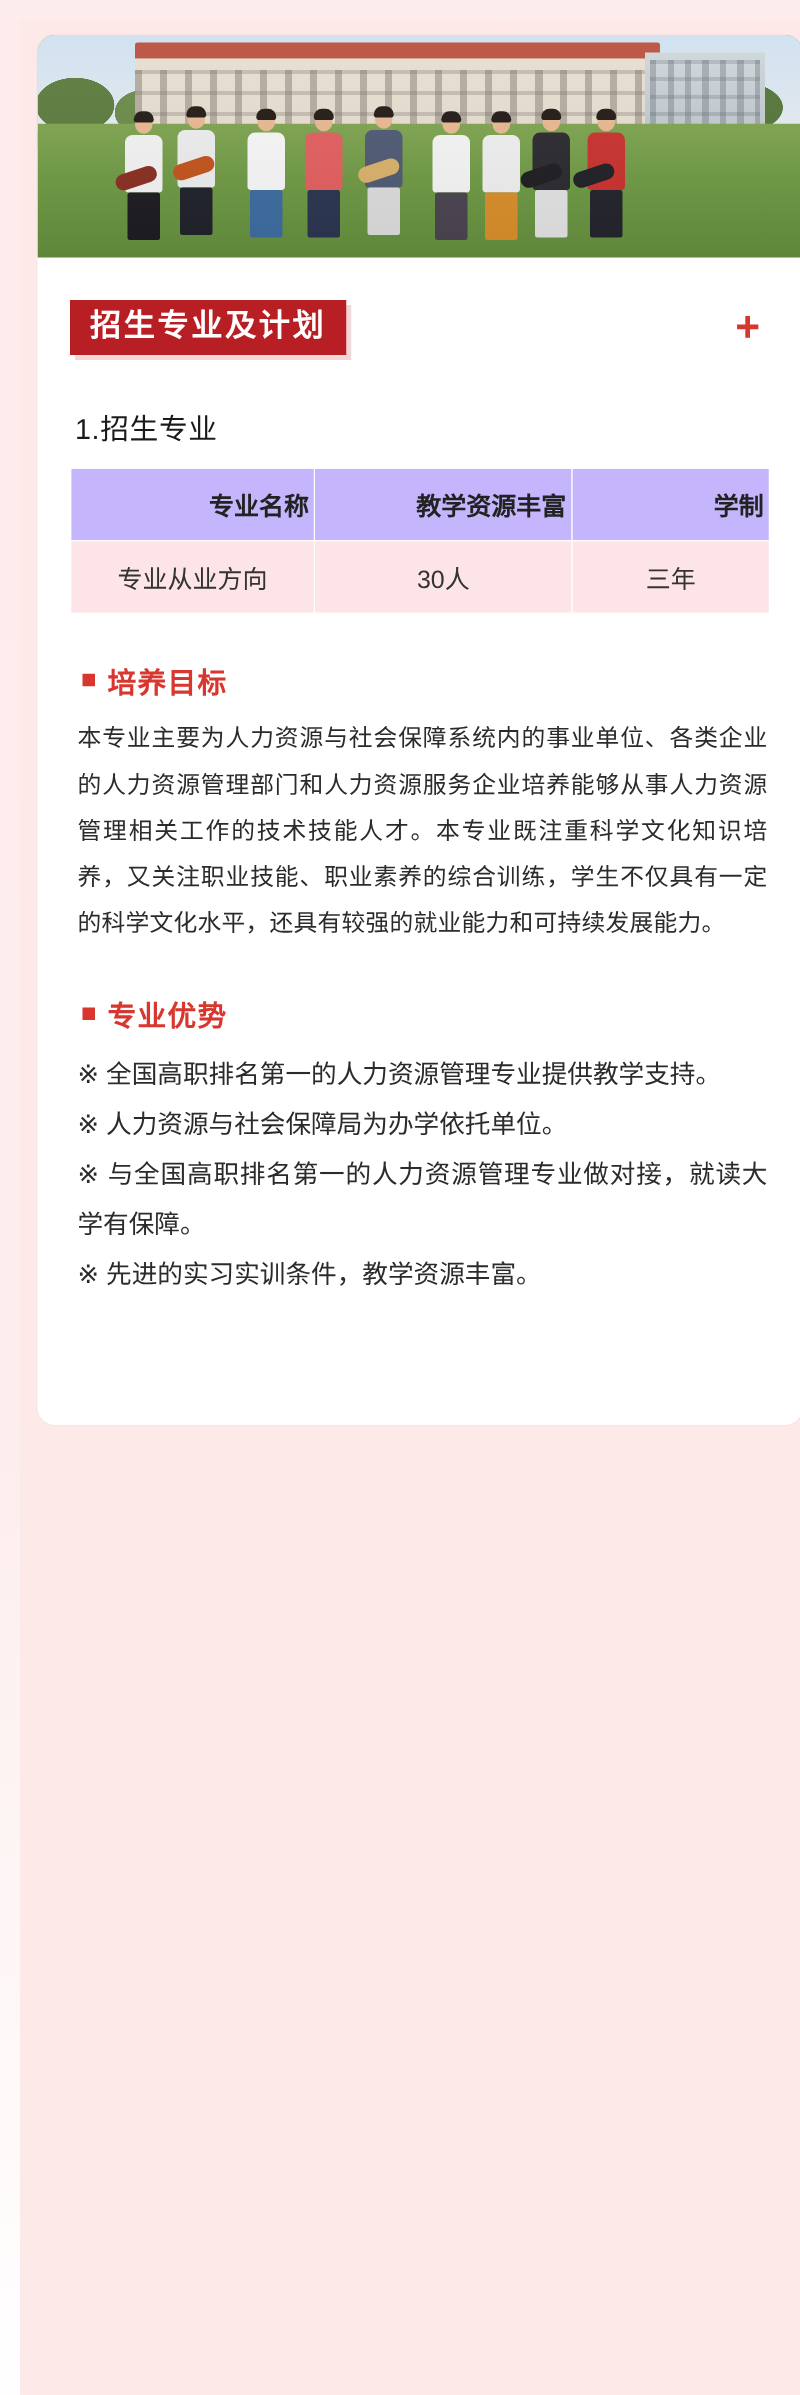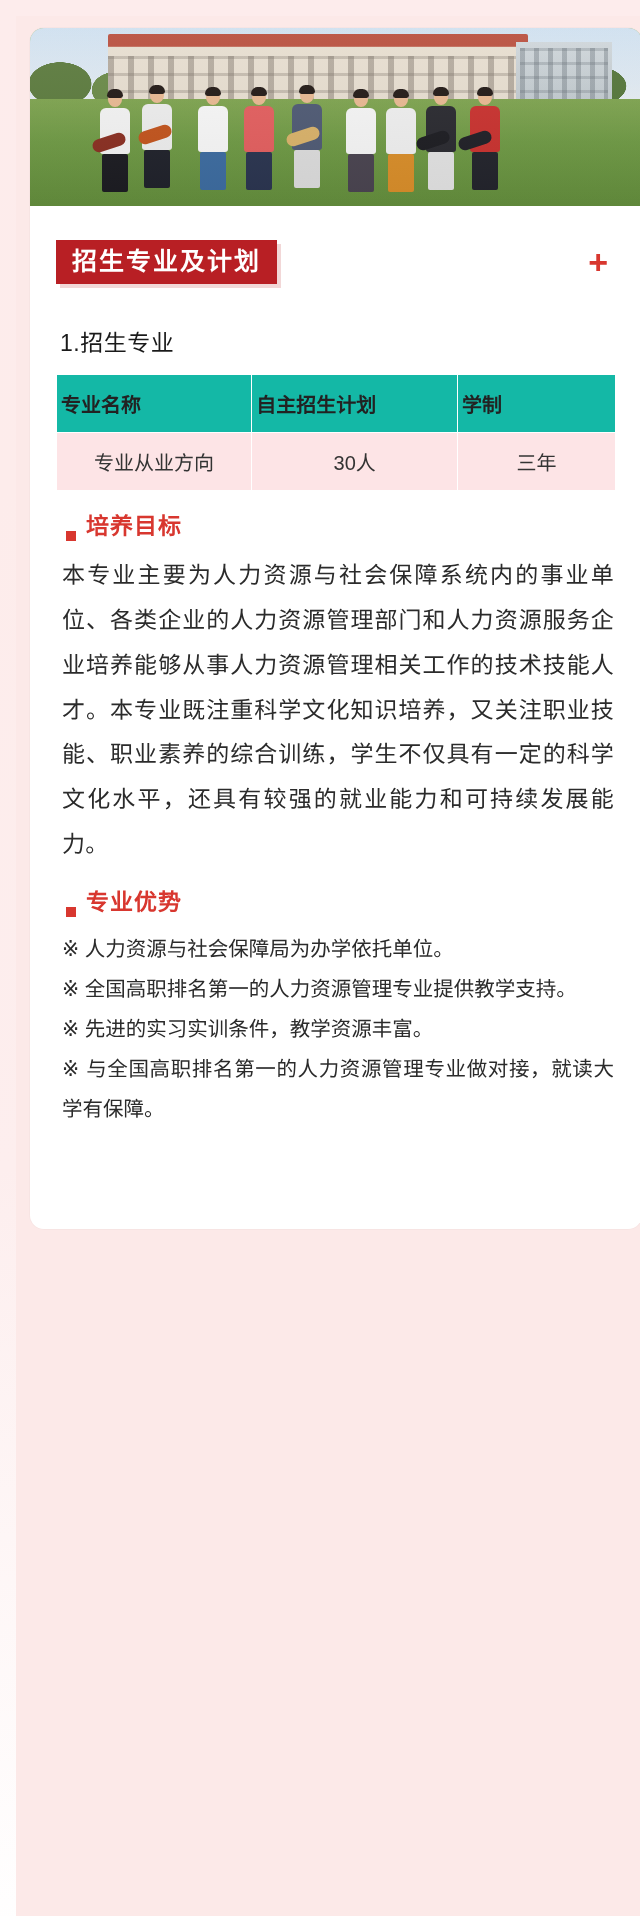"专业名称" table.plan th { background: #14b8a6 -> #c4b5fd; text-align: left -> right }
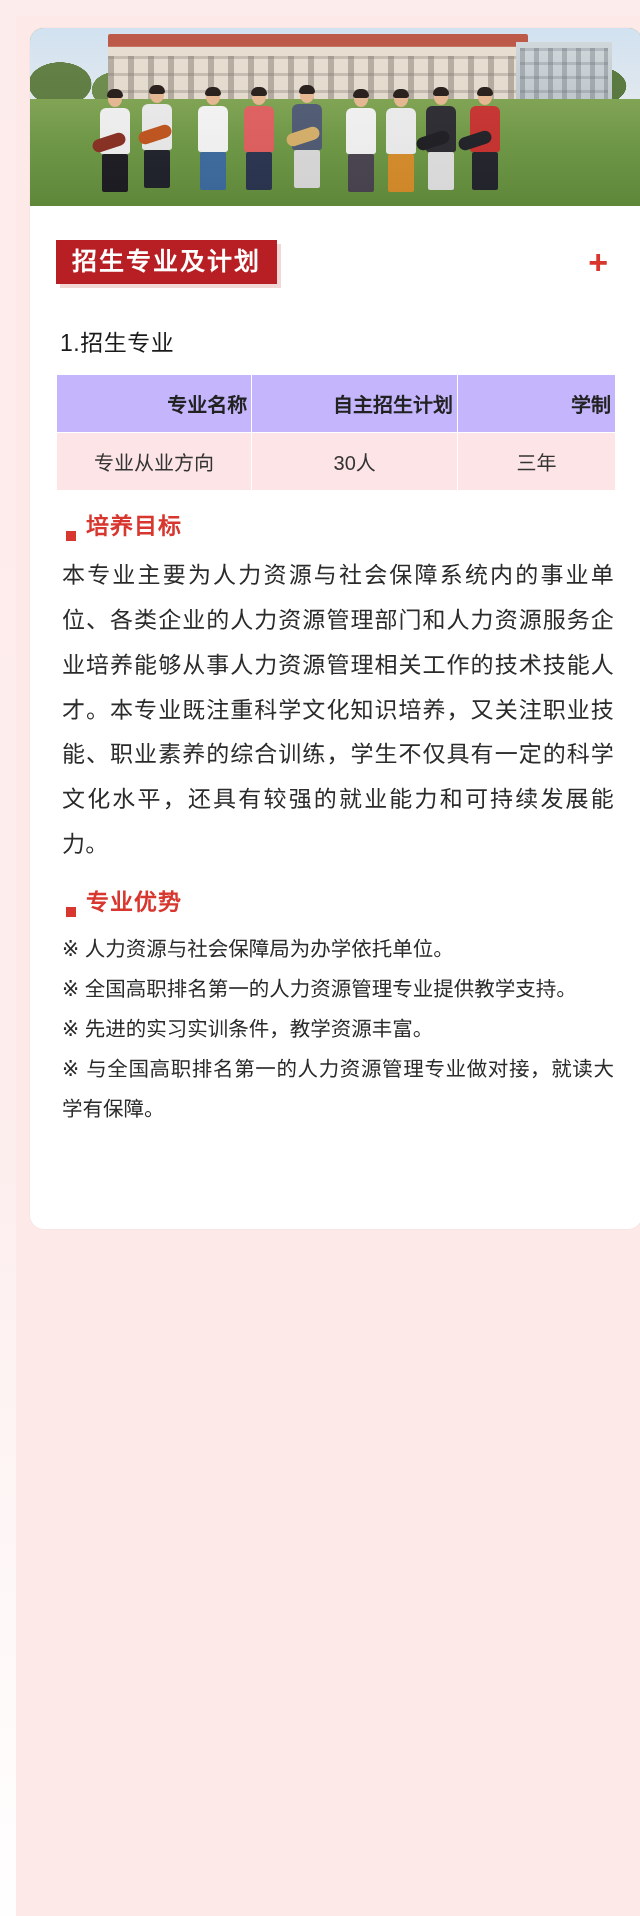"自主招生计划" th { text: 自主招生计划 -> 教学资源丰富 }
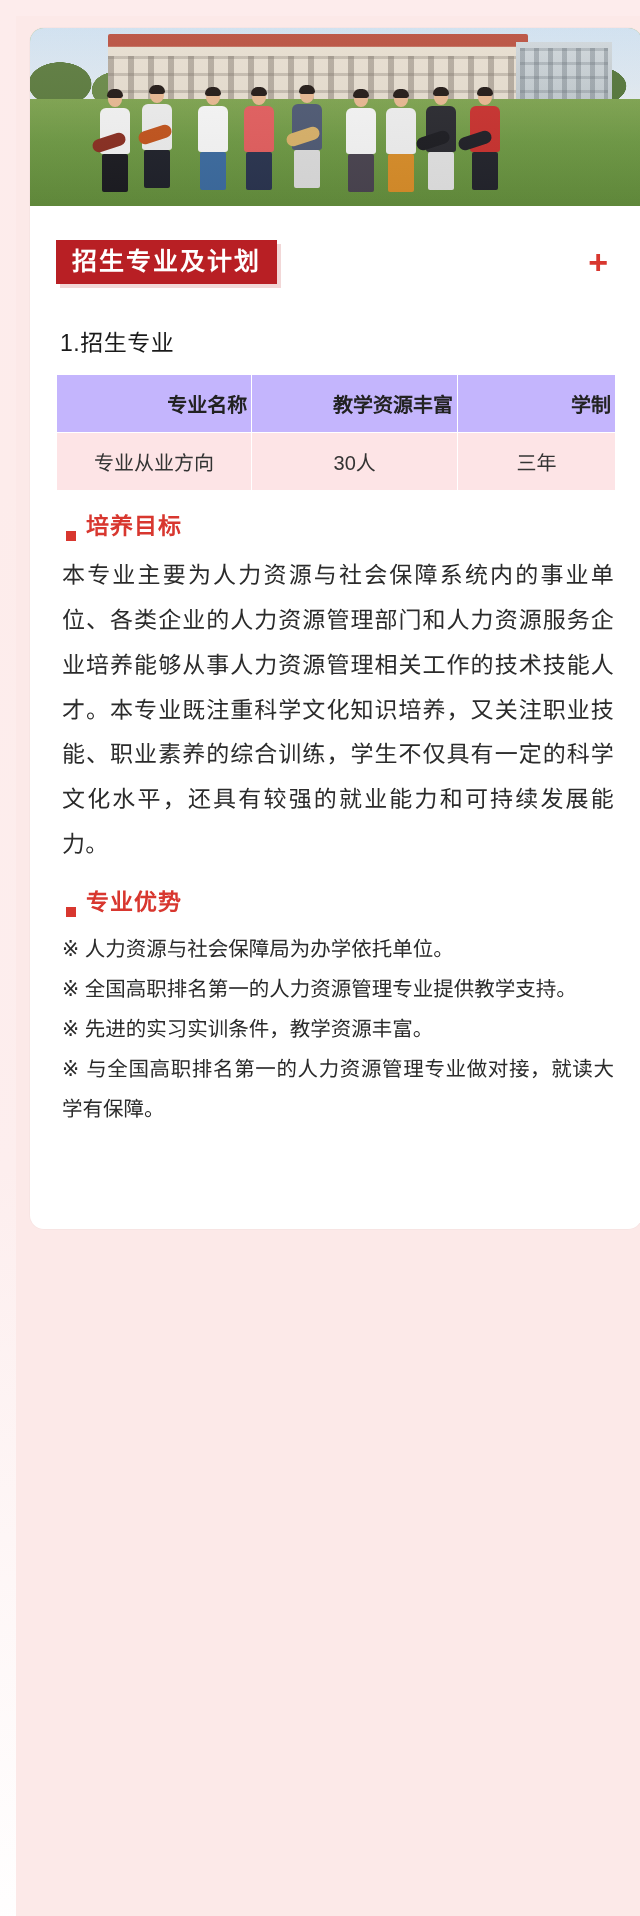"培养目标" .sub-head { align-items: flex-end -> center; margin: 16px 0 12px 10px -> 36px 0 12px 10px }
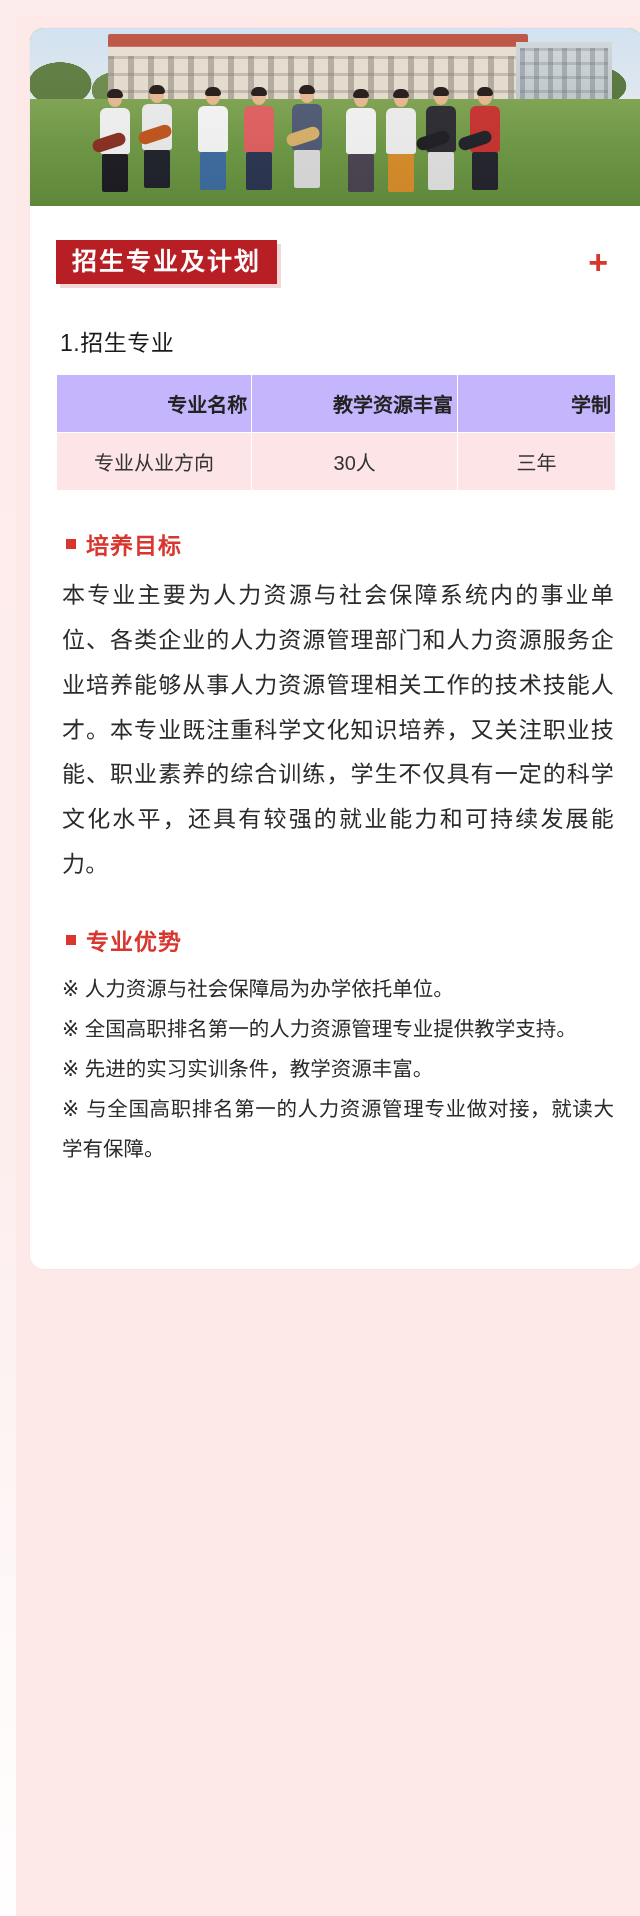"本专业主要为人力资源与社会保障系统内的事业单位、各类企业的人力资源管理部门和人力" p.para { font-size: 23px -> 19px }
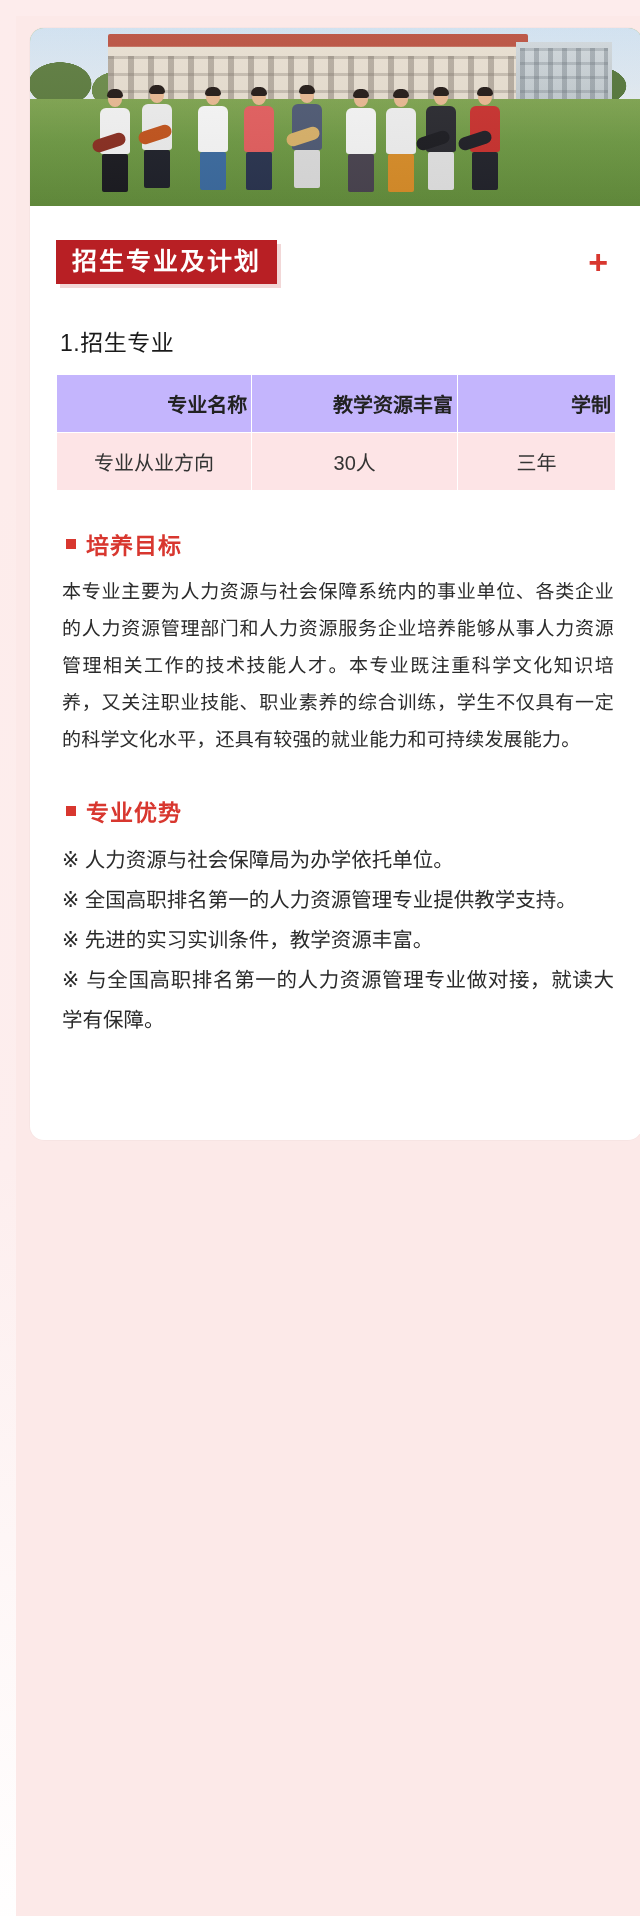"※ 人力资源与社会保障局为办学依托单位。" li { order: before "※ 全国高职排名第一的人力资源管理专业提供教学支持。" -> after "※ 全国高职排名第一的人力资源管理专业提供教学支持。" }
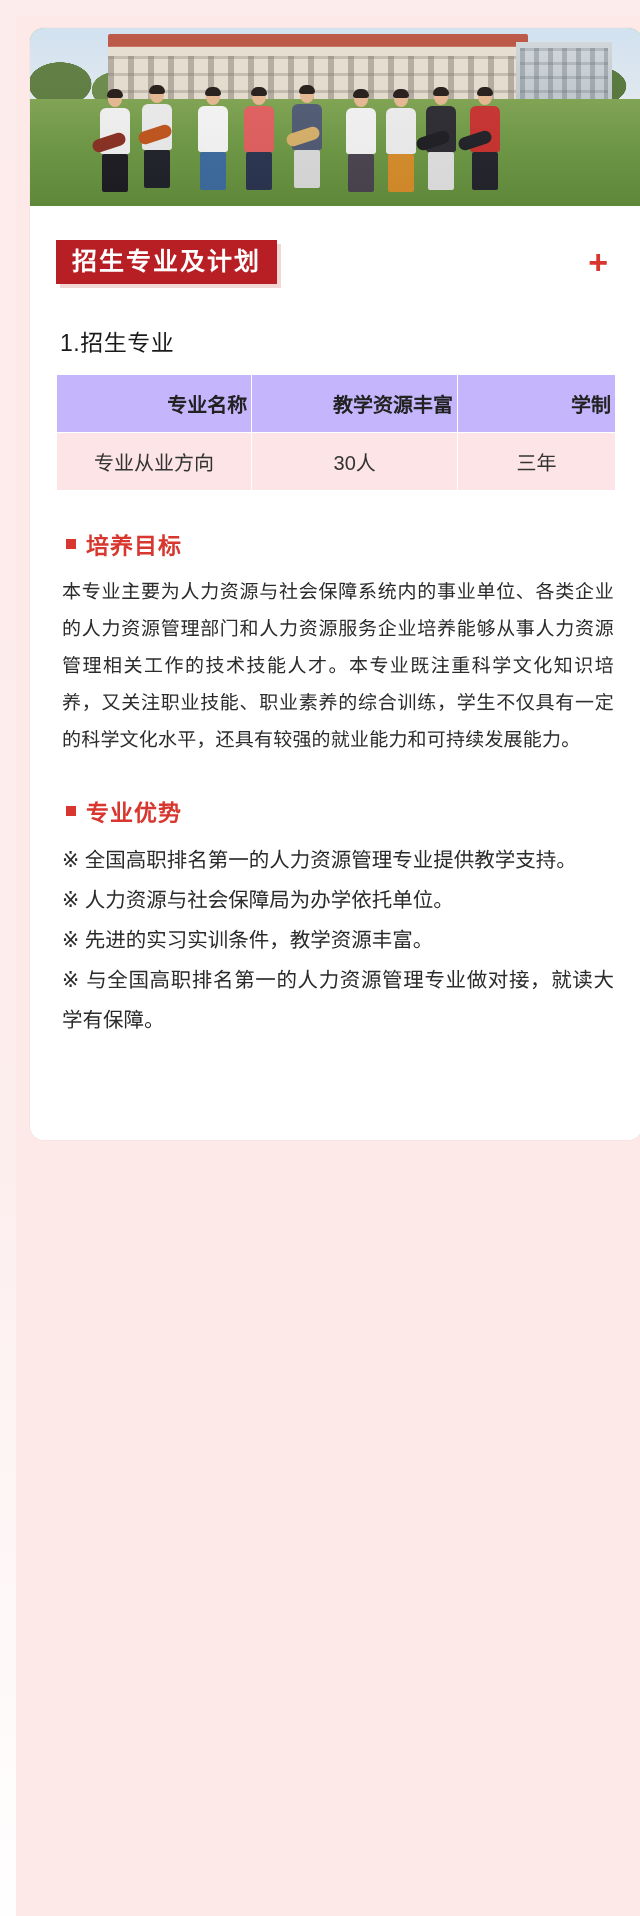"※ 先进的实习实训条件，教学资源丰富。" li { order: before "※ 与全国高职排名第一的人力资源管理专业做对接，就读大学有保障。" -> after "※ 与全国高职排名第一的人力资源管理专业做对接，就读大学有保障。" }
